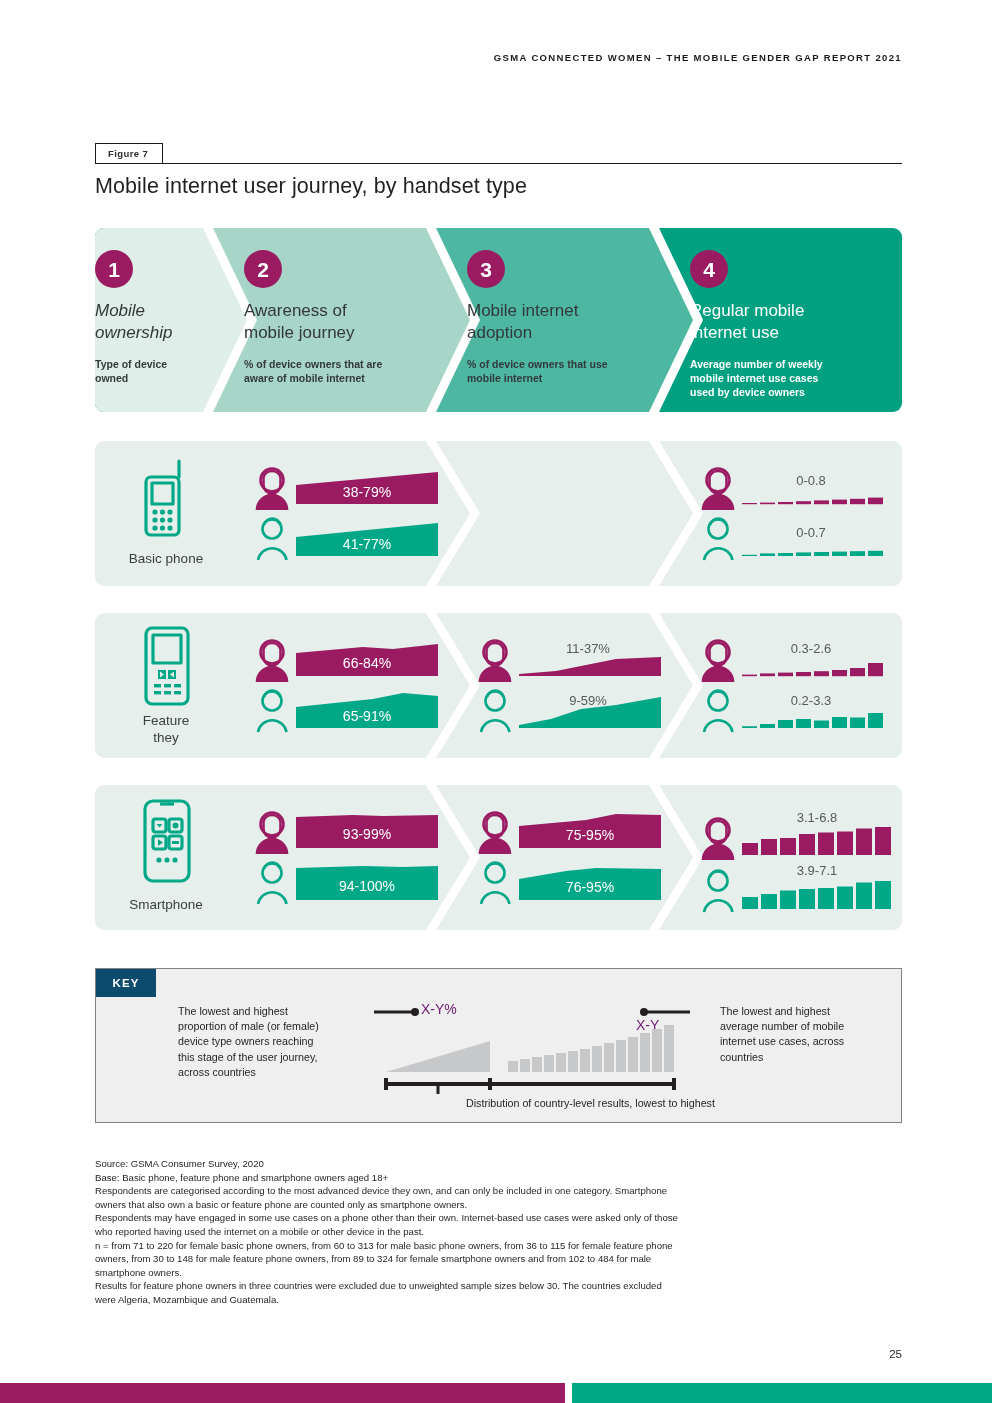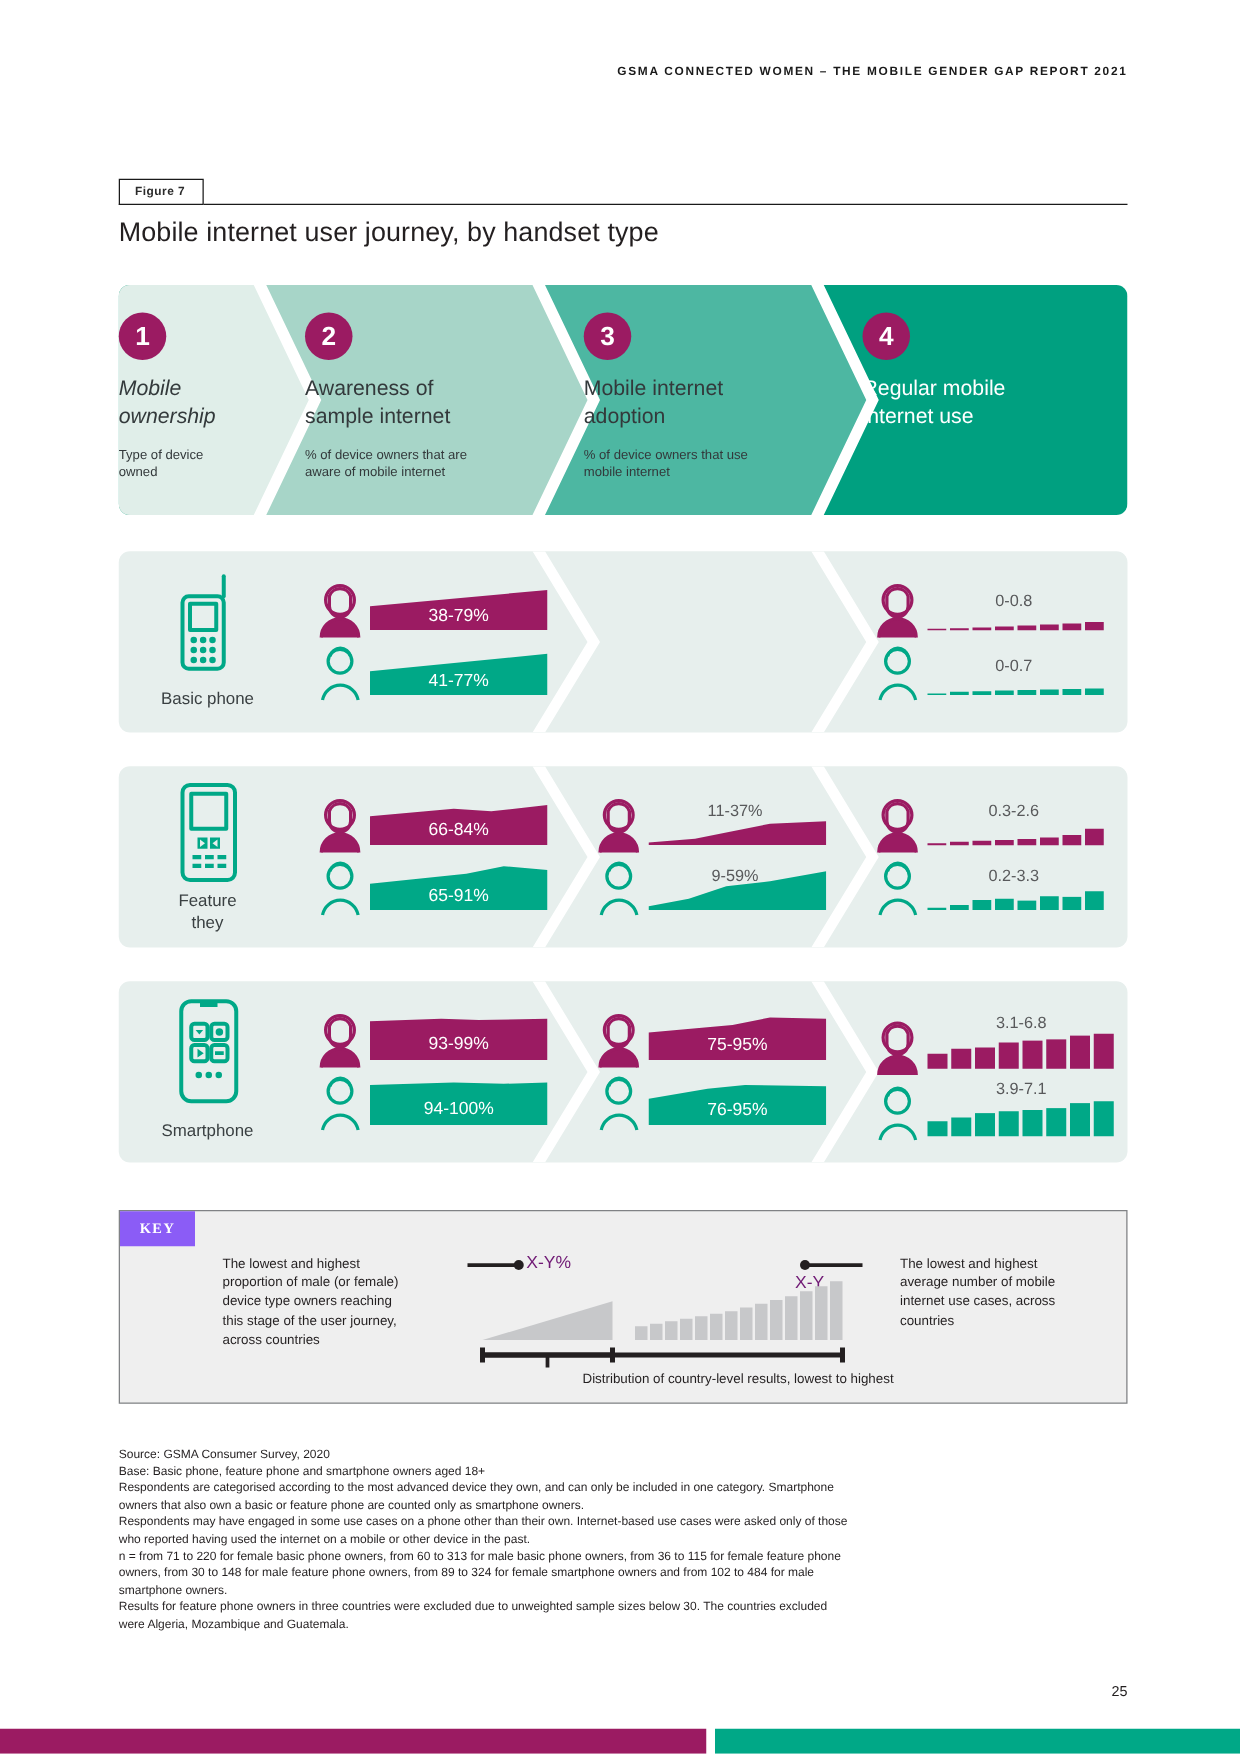"Awareness of" div.step-title { text: sample internet -> mobile journey }
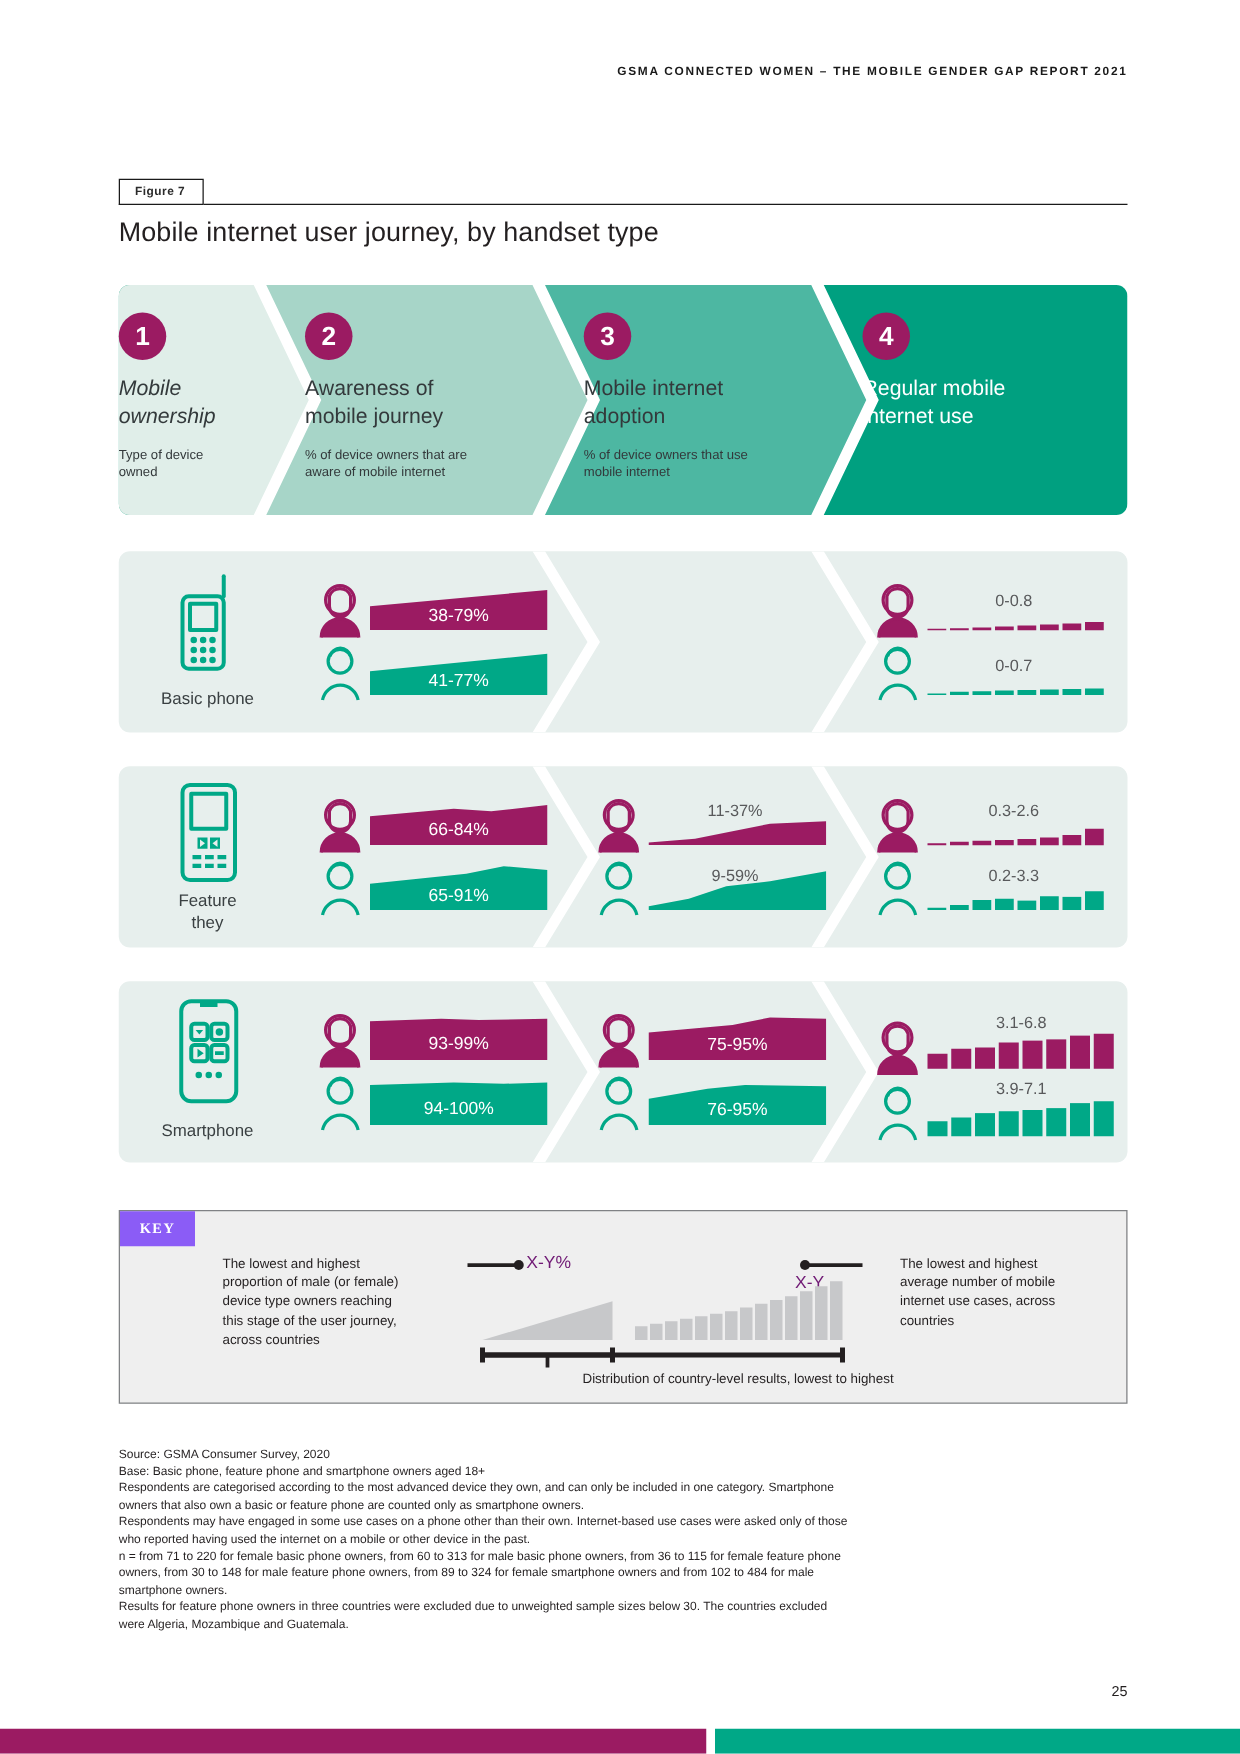"Type of device" .step-sub { font-weight: 400 -> 700 }
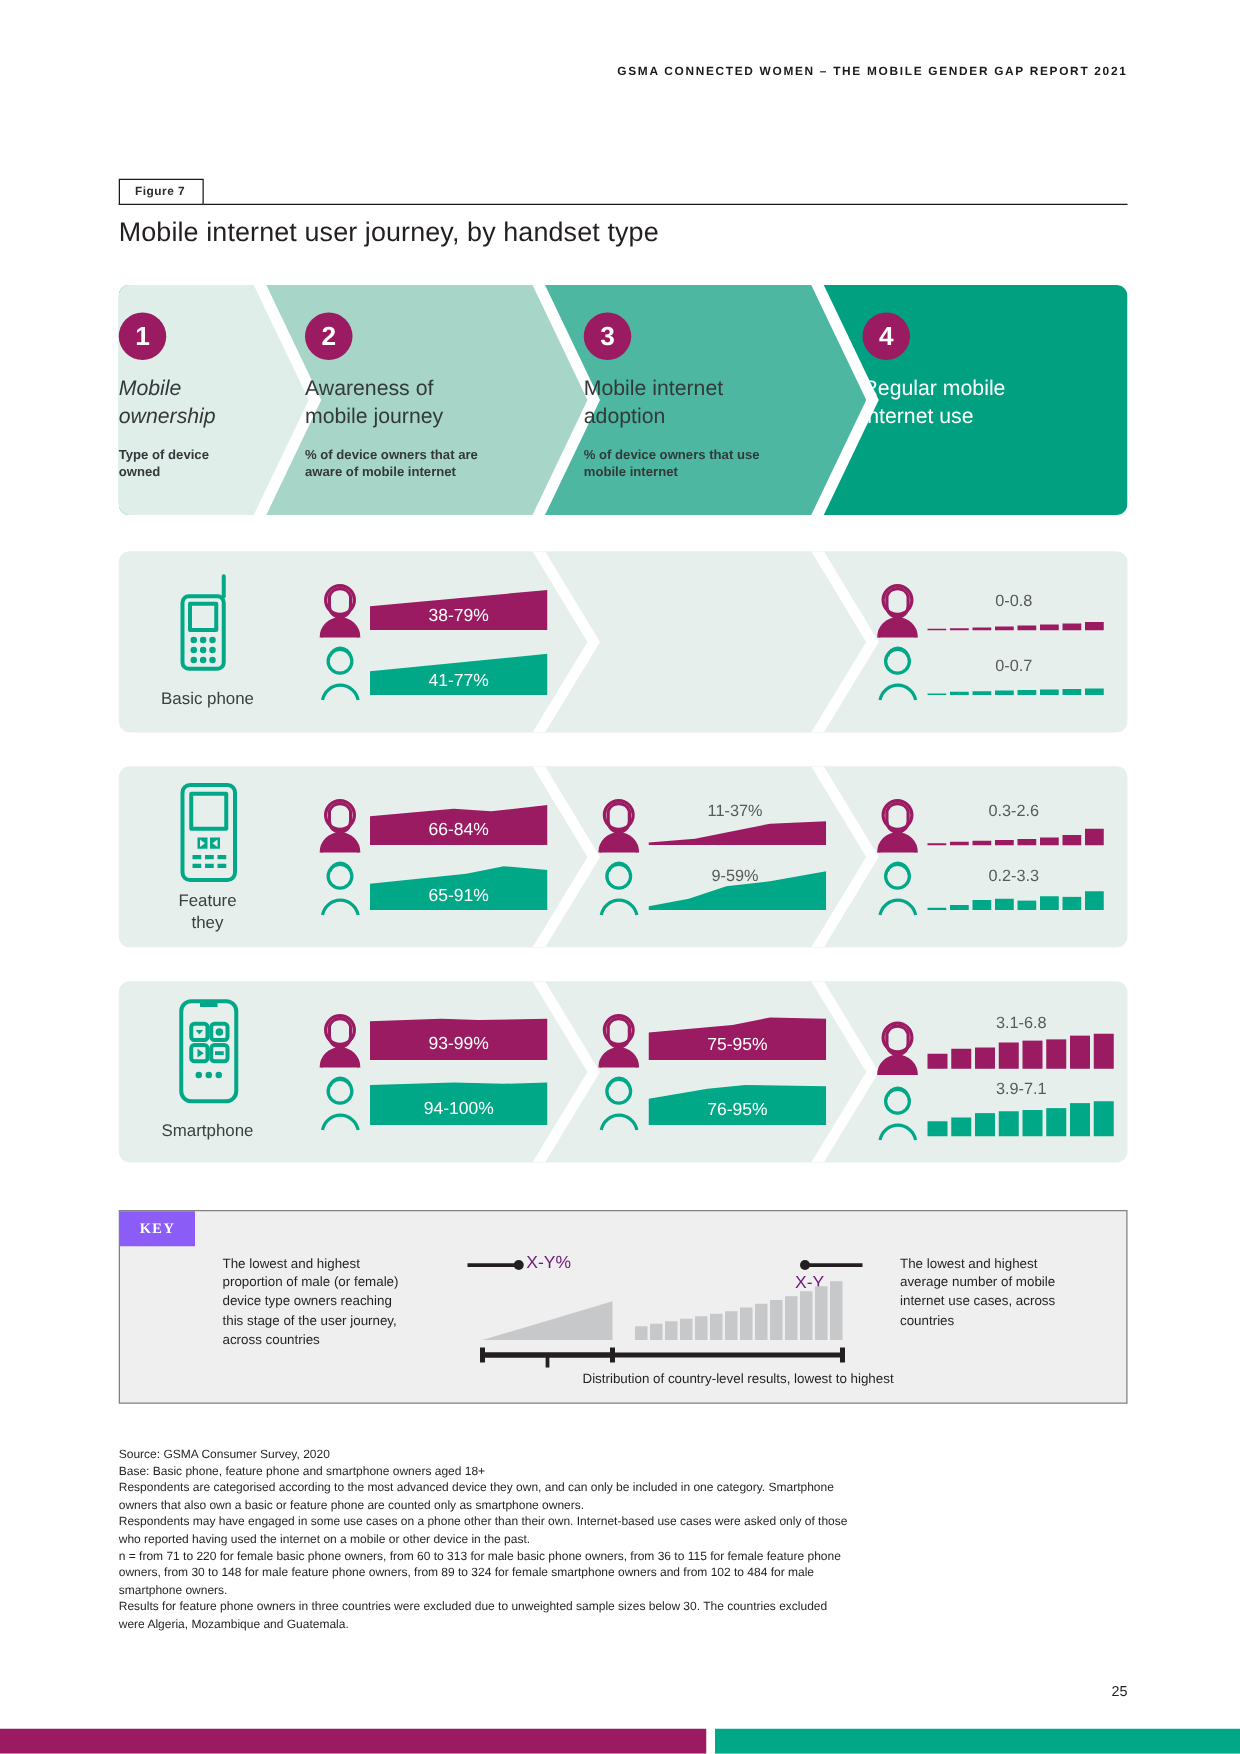"Average number of weekly" div.step-sub { html: none -> <div>Average number of weekly mobile internet use cases used by device owners</div> }
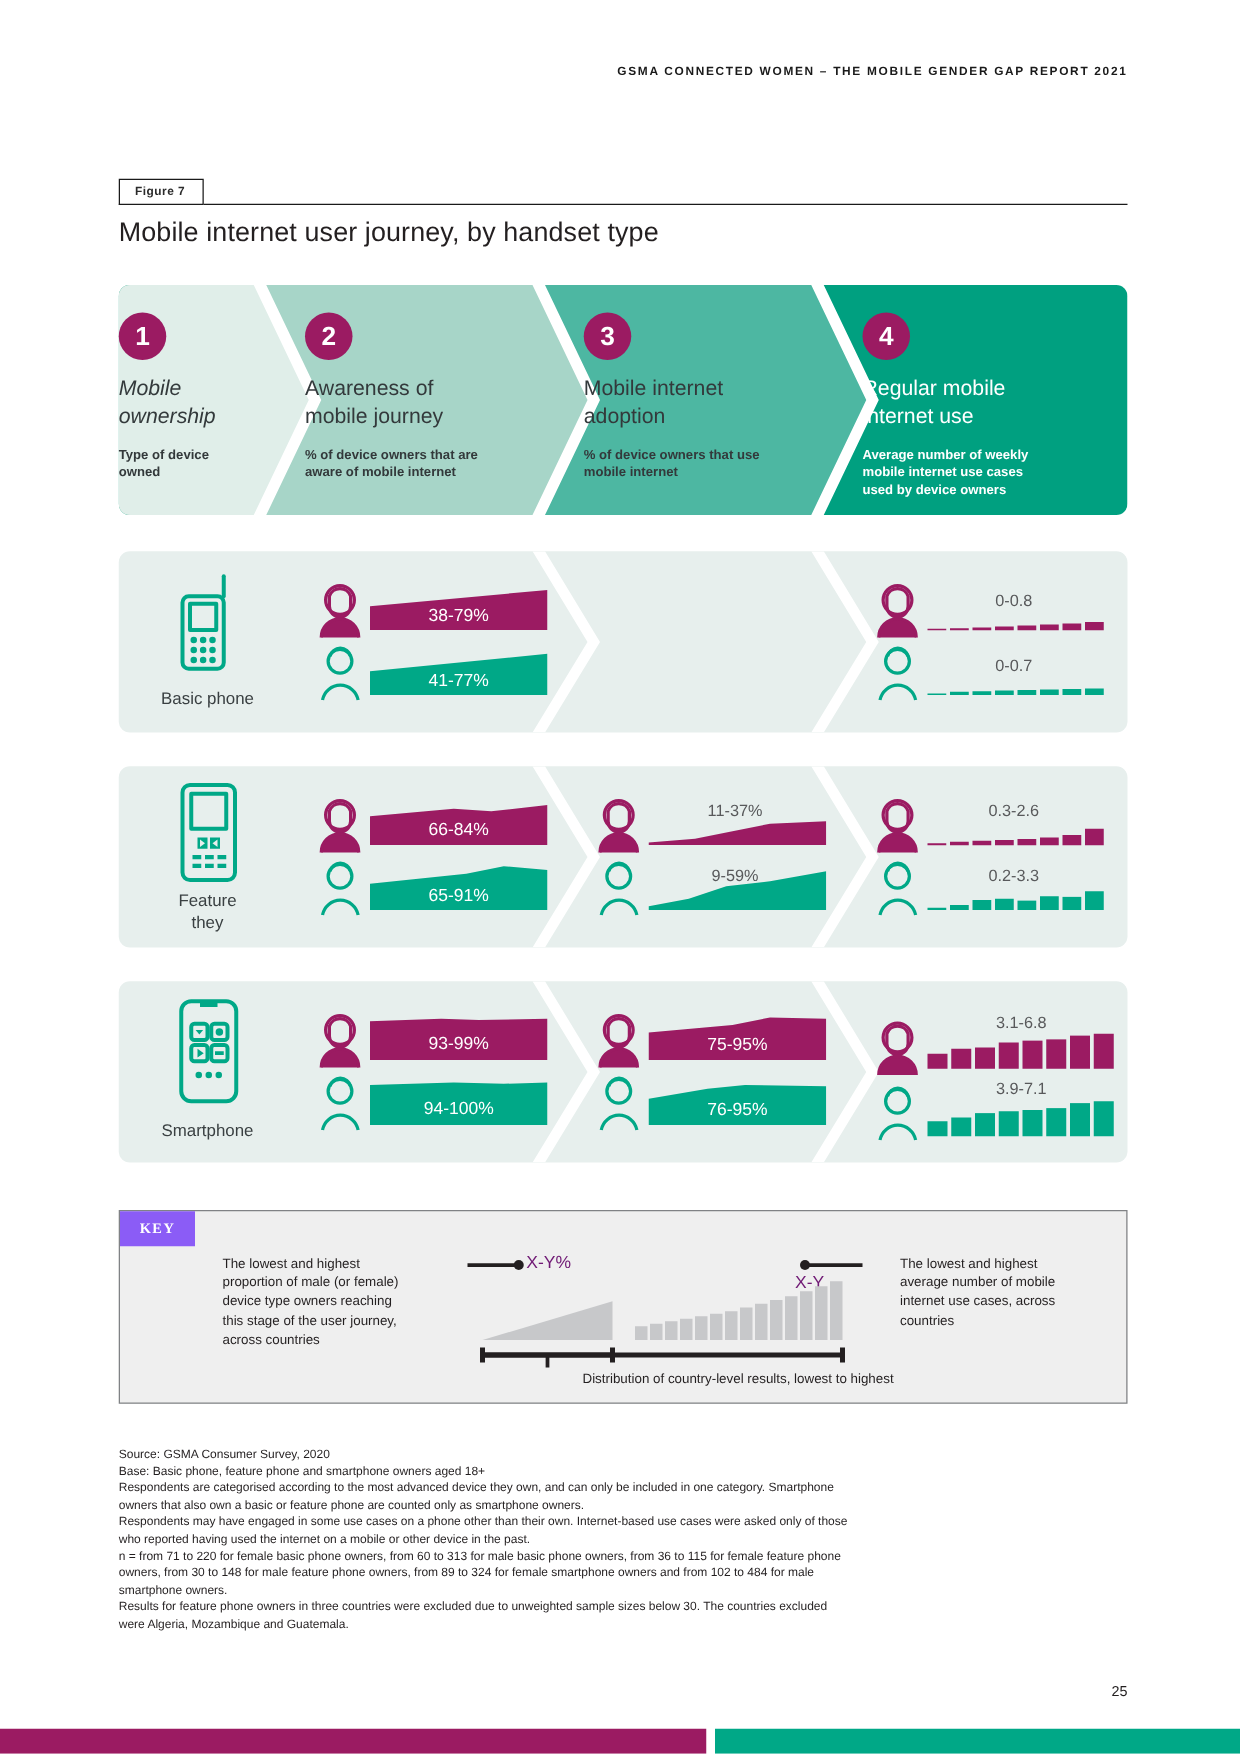"KEY" .key-tab { background: #8b5cf6 -> #0c4a6e; font-family: Liberation Serif, serif -> none }
